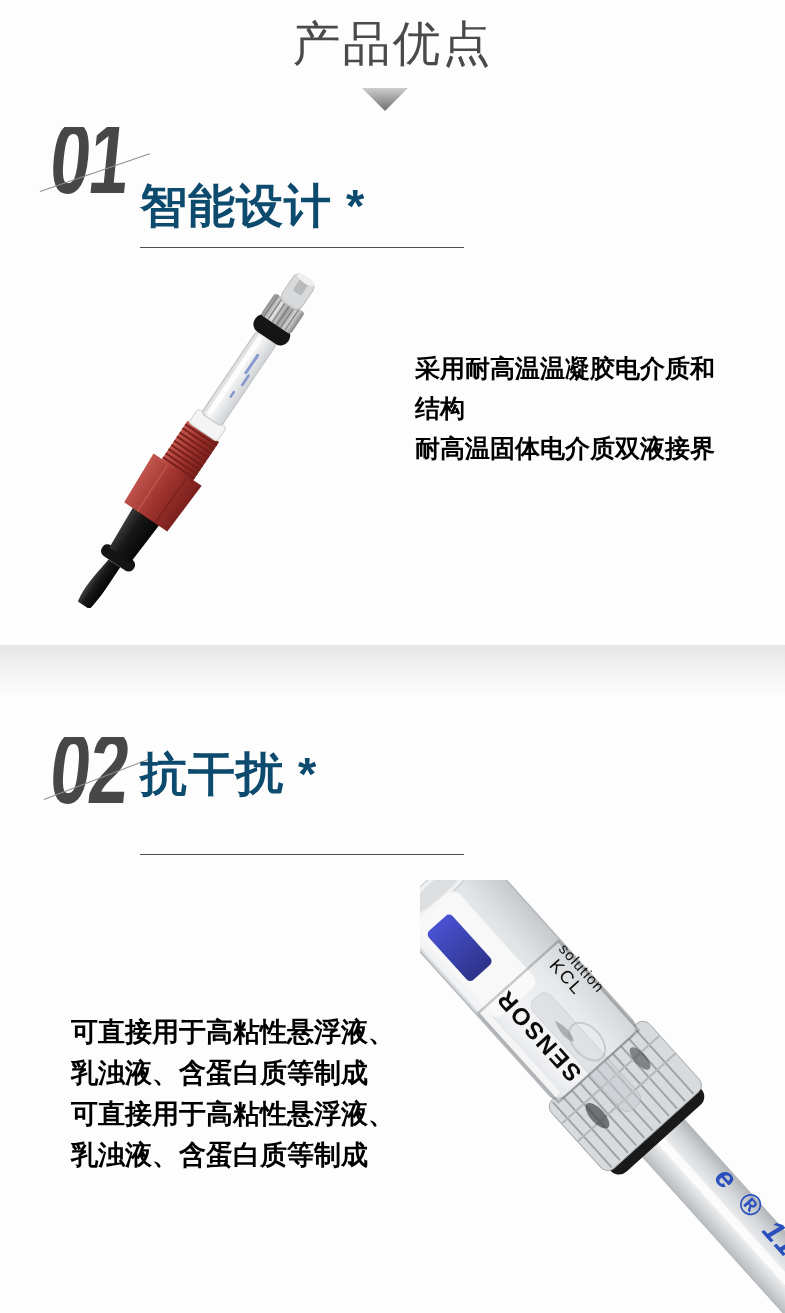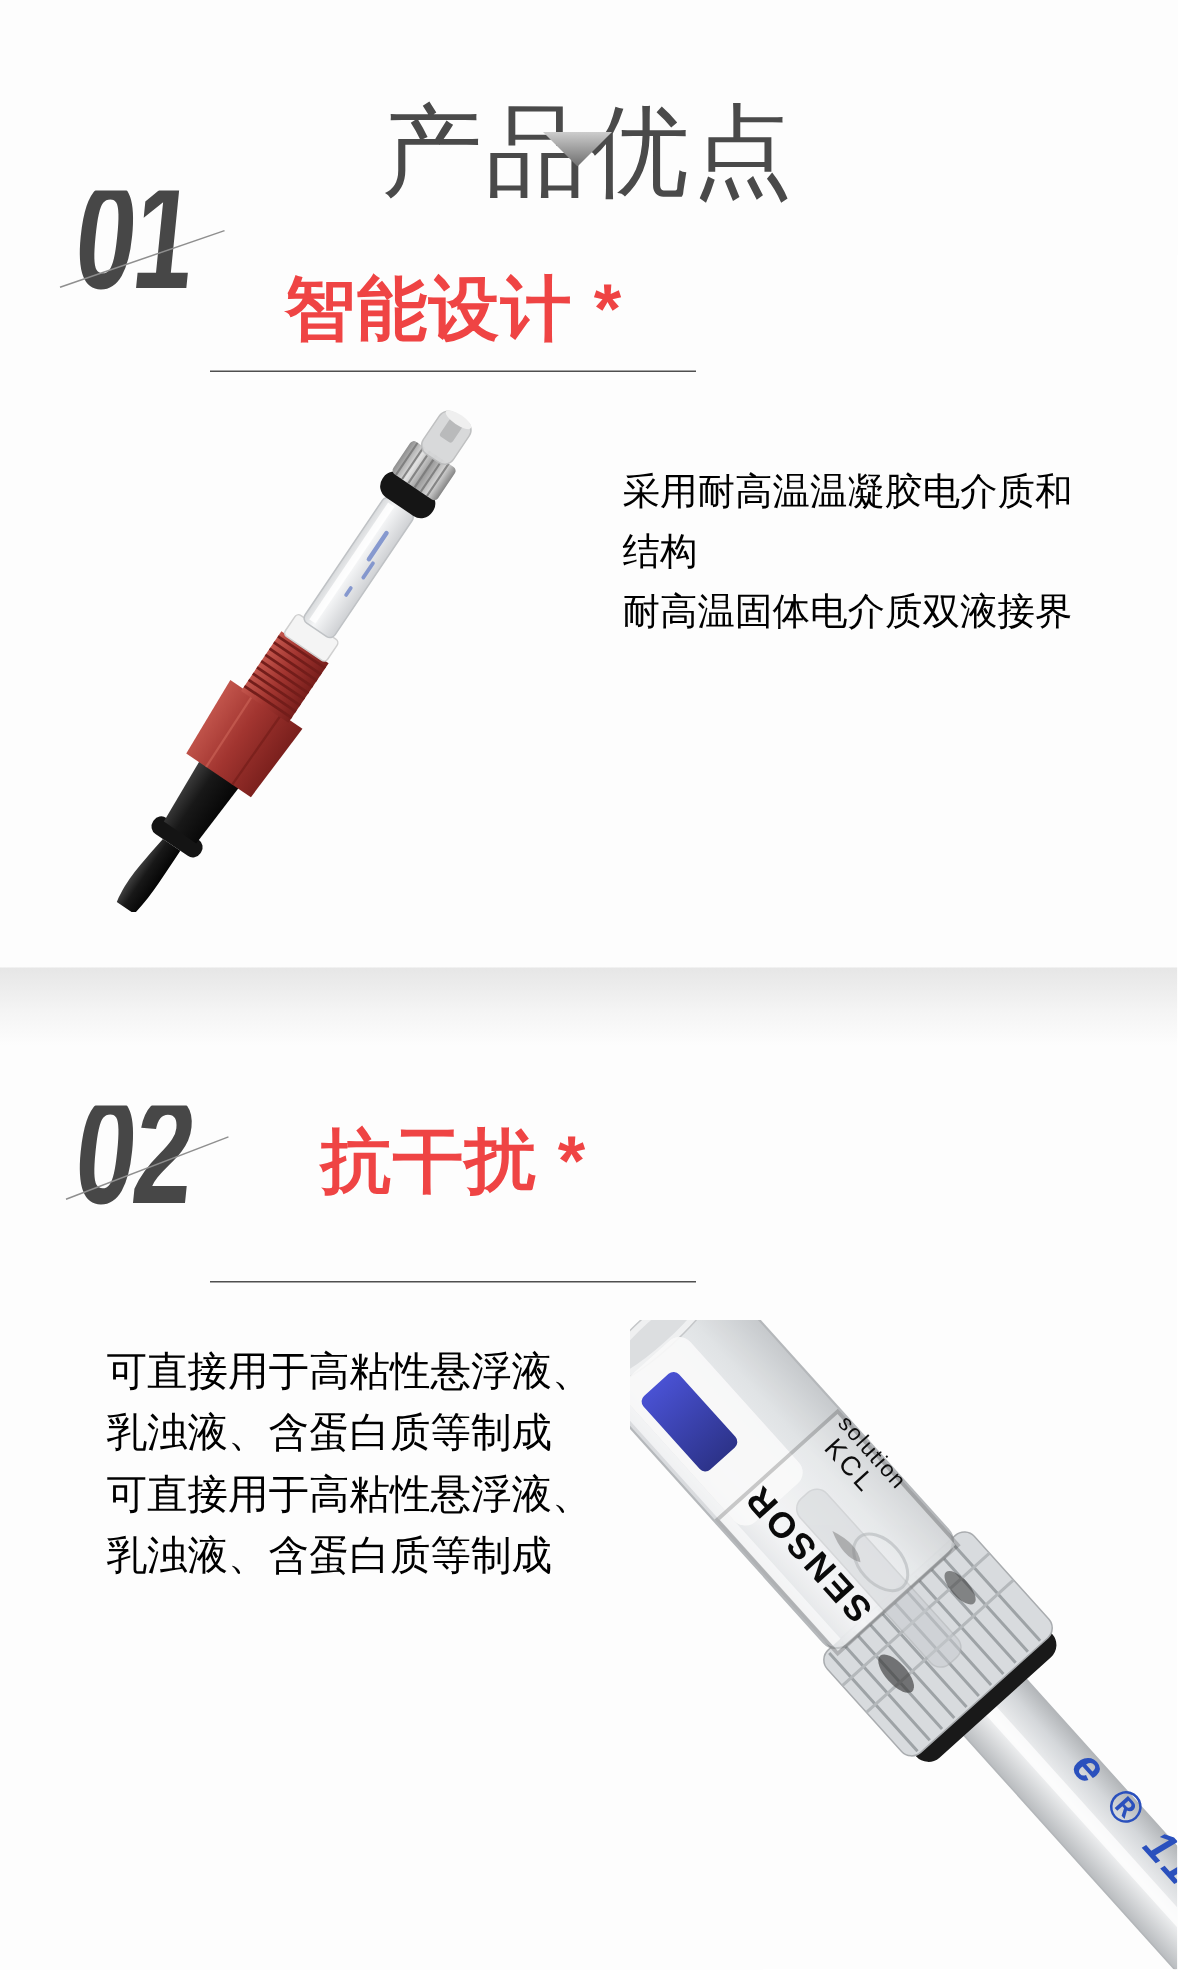"产品优点" .title { font-size: 67px -> 48px; margin-top: 44px -> none }
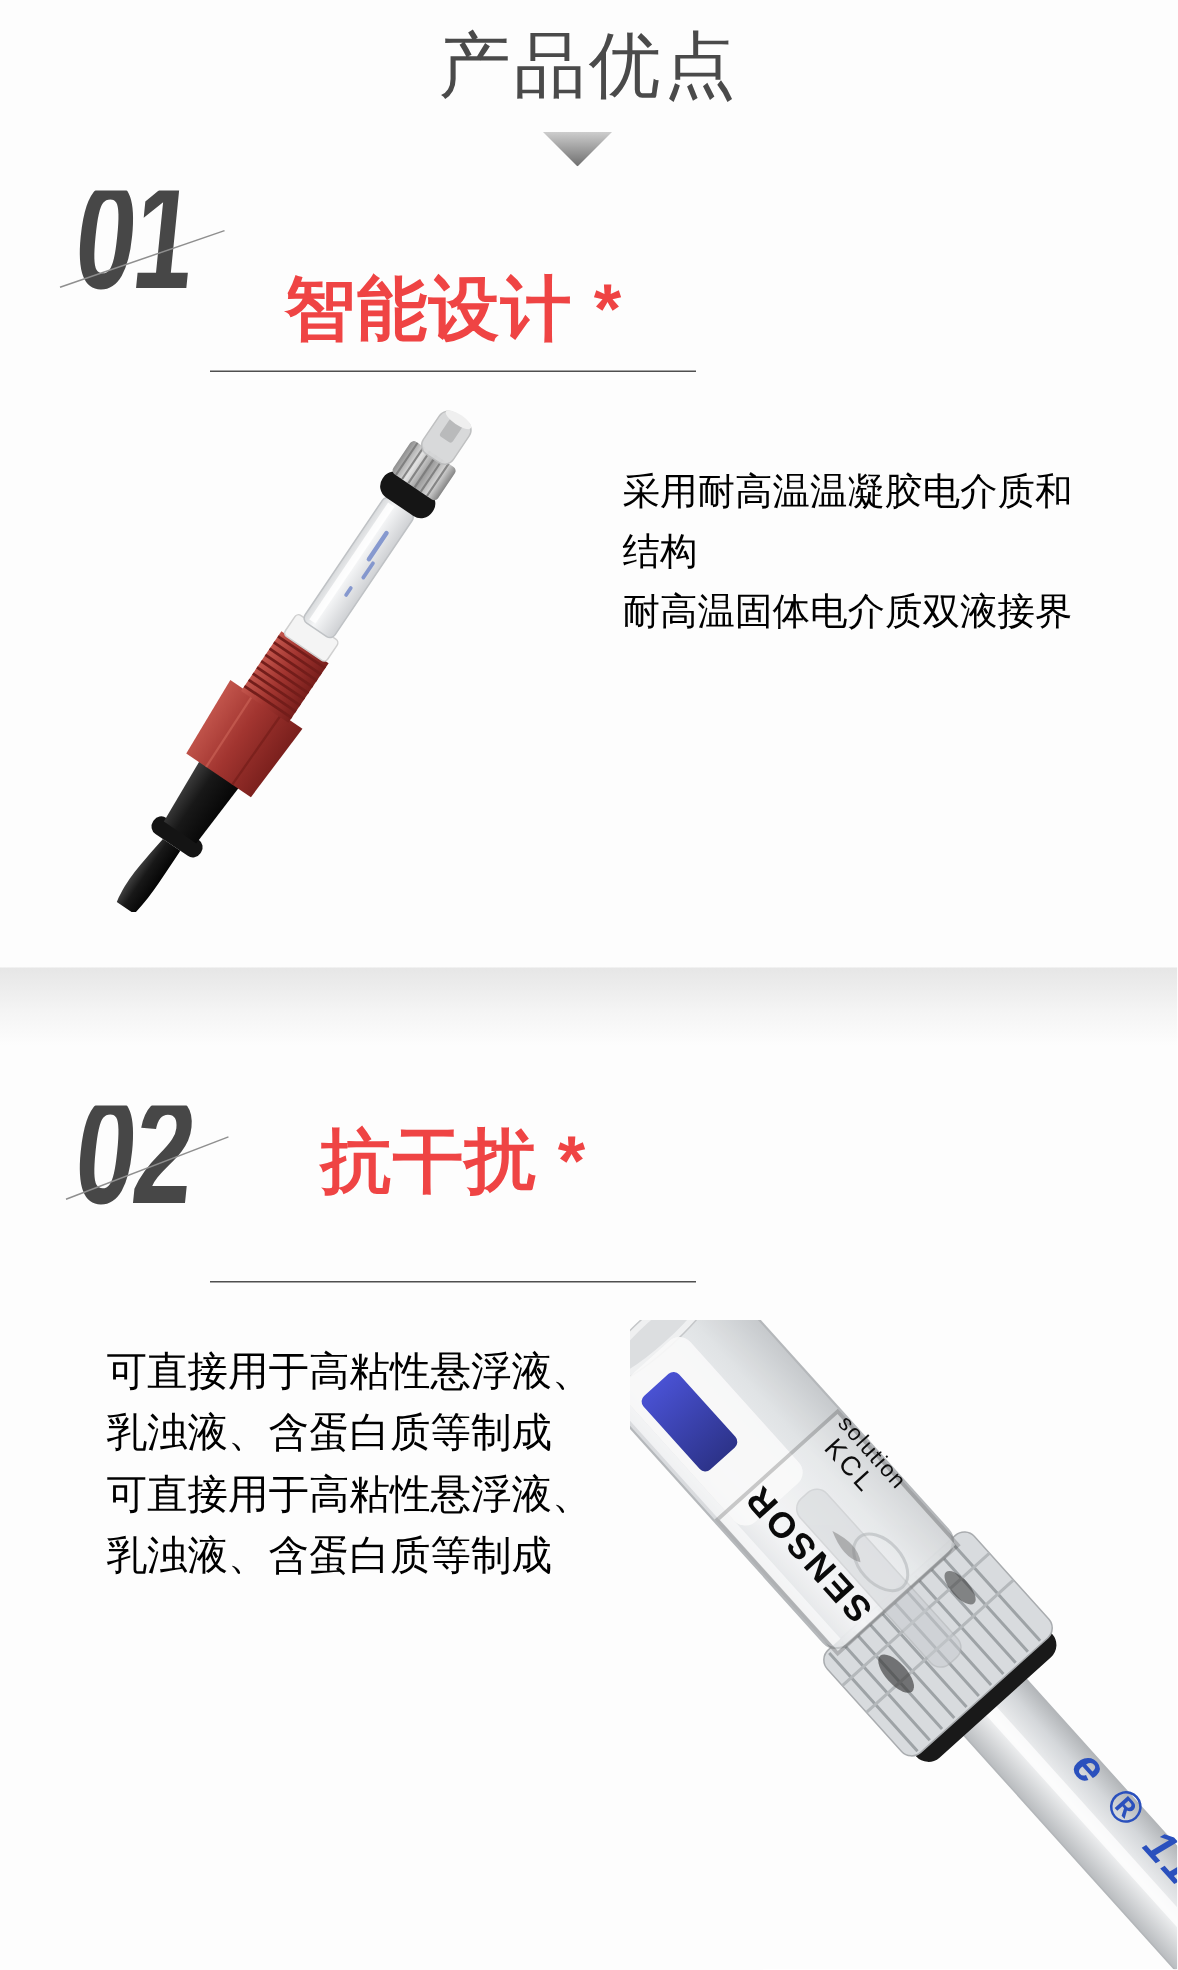"智能设计 *" .sec-heading { color: #ef4444 -> #0c4a6e; text-align: center -> left }
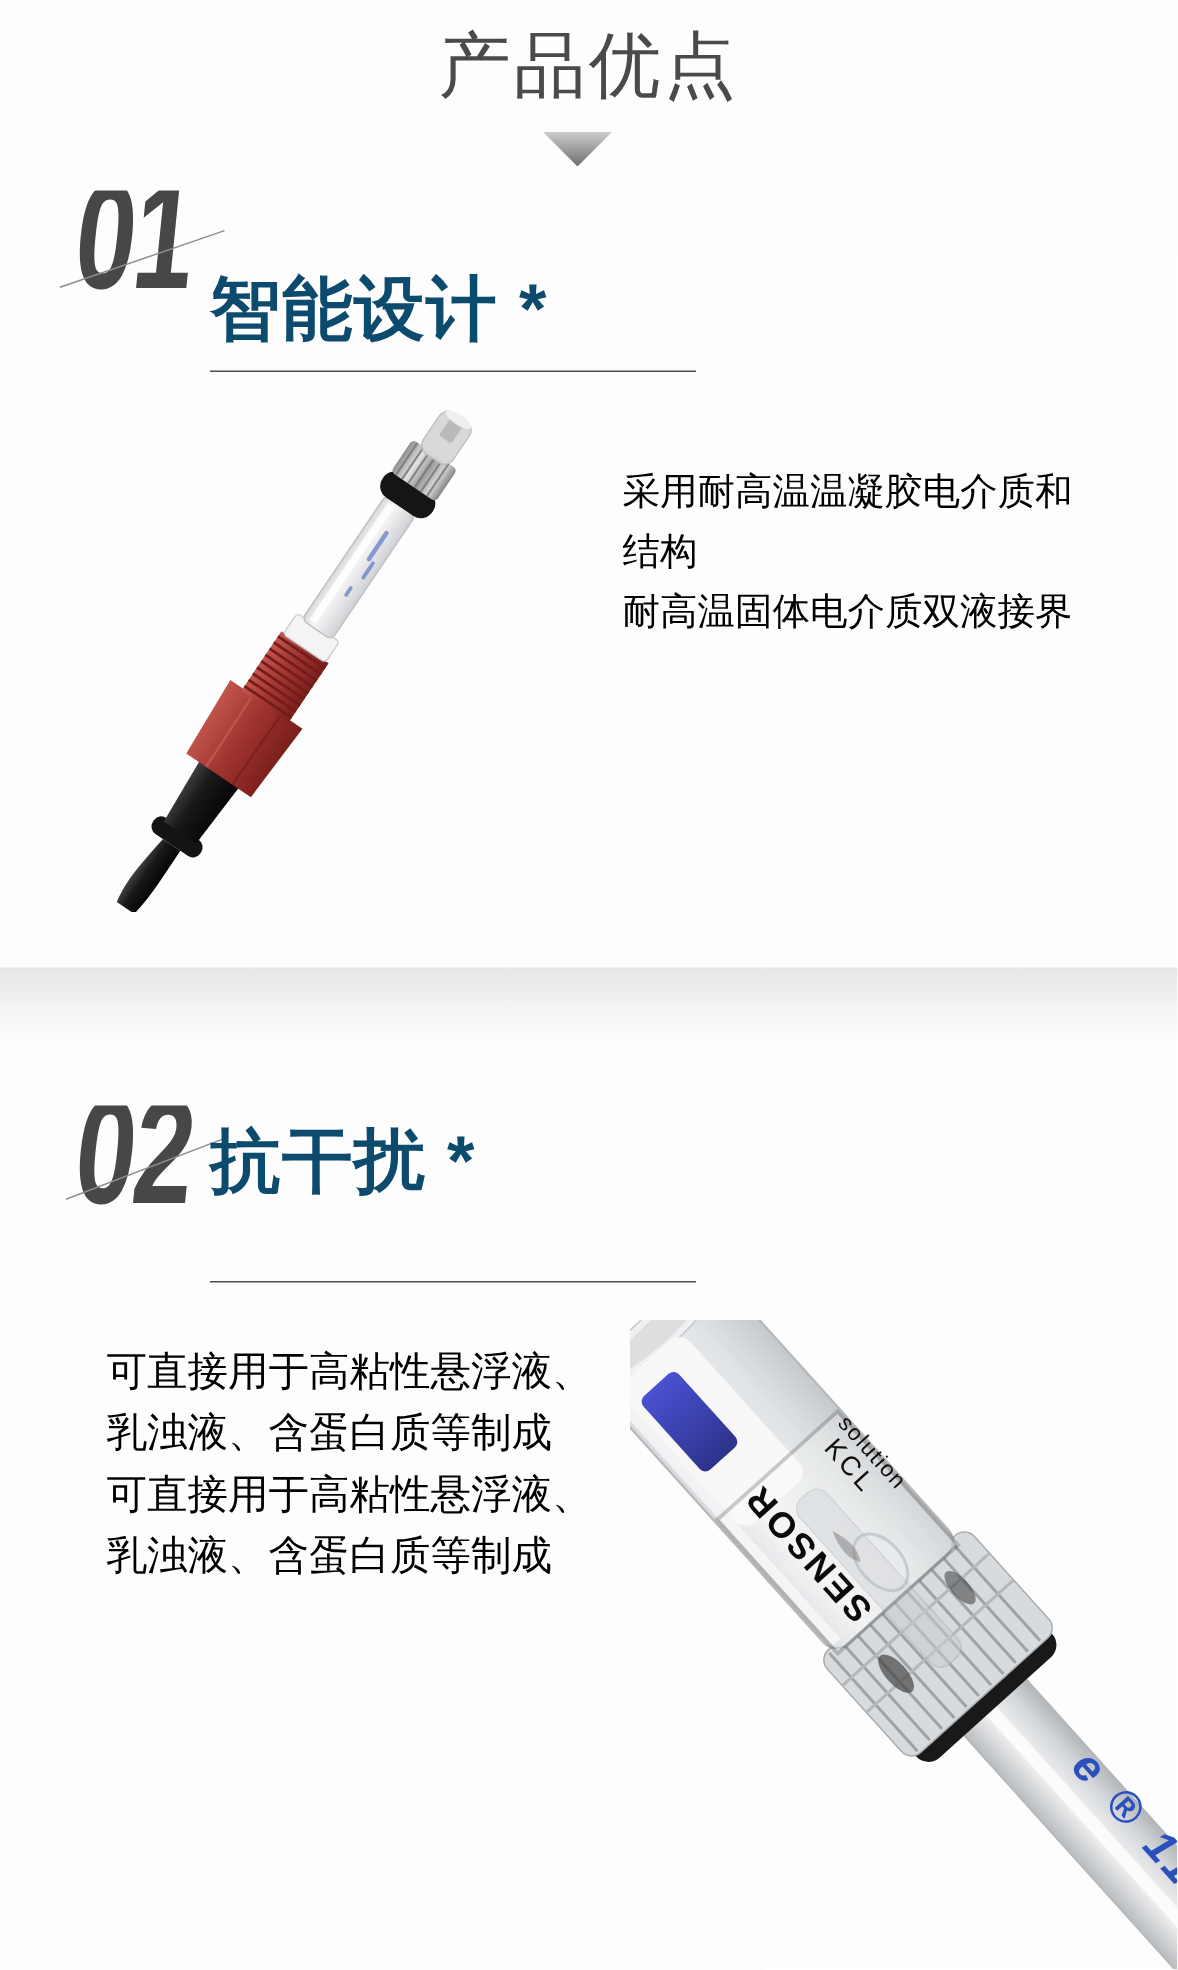"采用耐高温温凝胶电介质和" .body-text { font-weight: 400 -> 700; margin-top: none -> 40px }
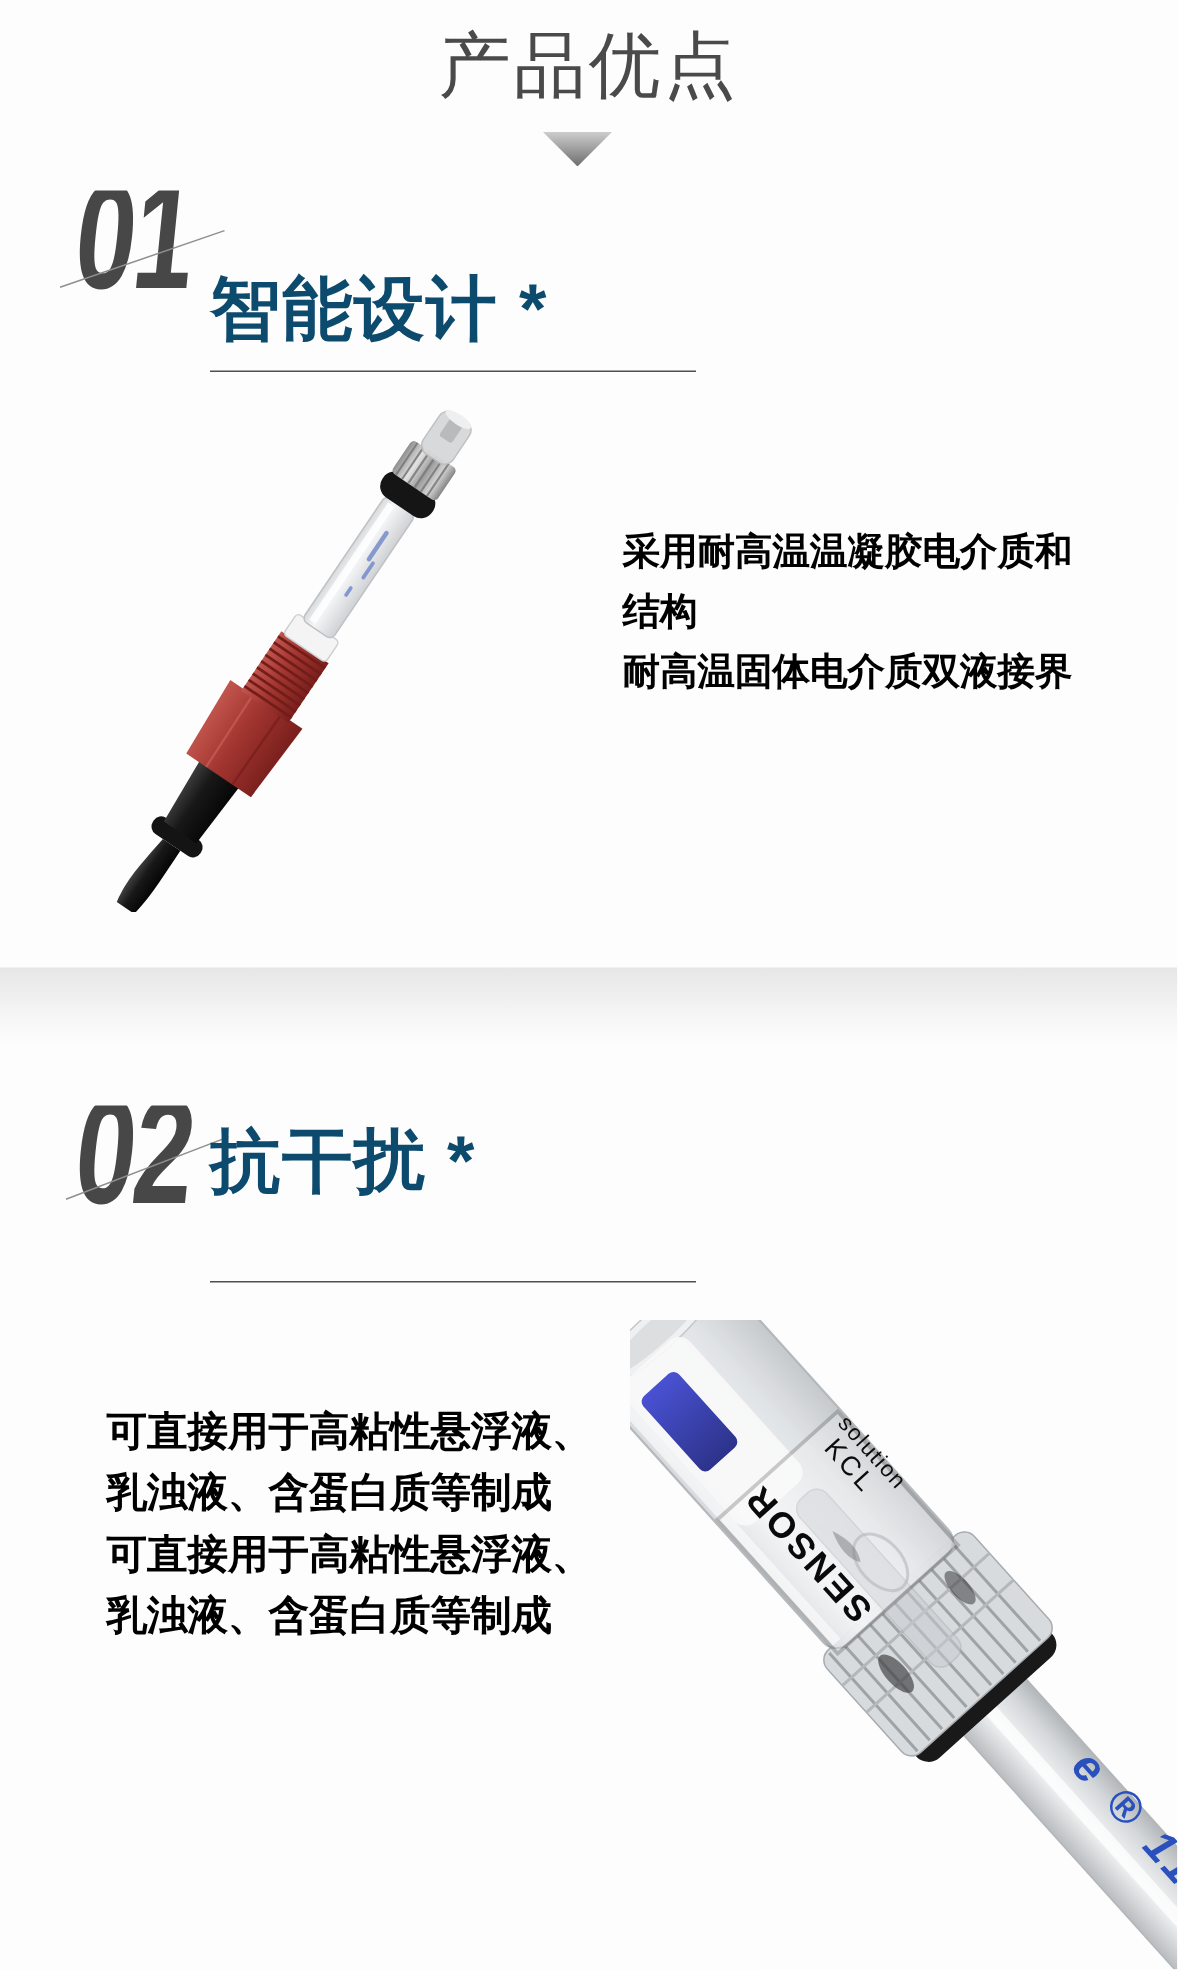"可直接用于高粘性悬浮液、" #body2 { top: 894px -> 972px }
